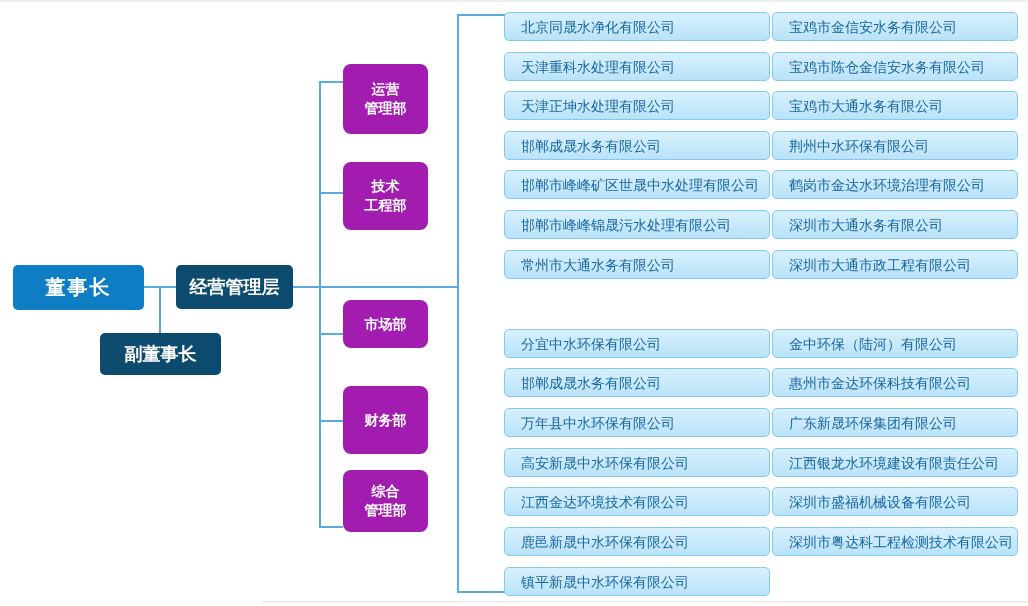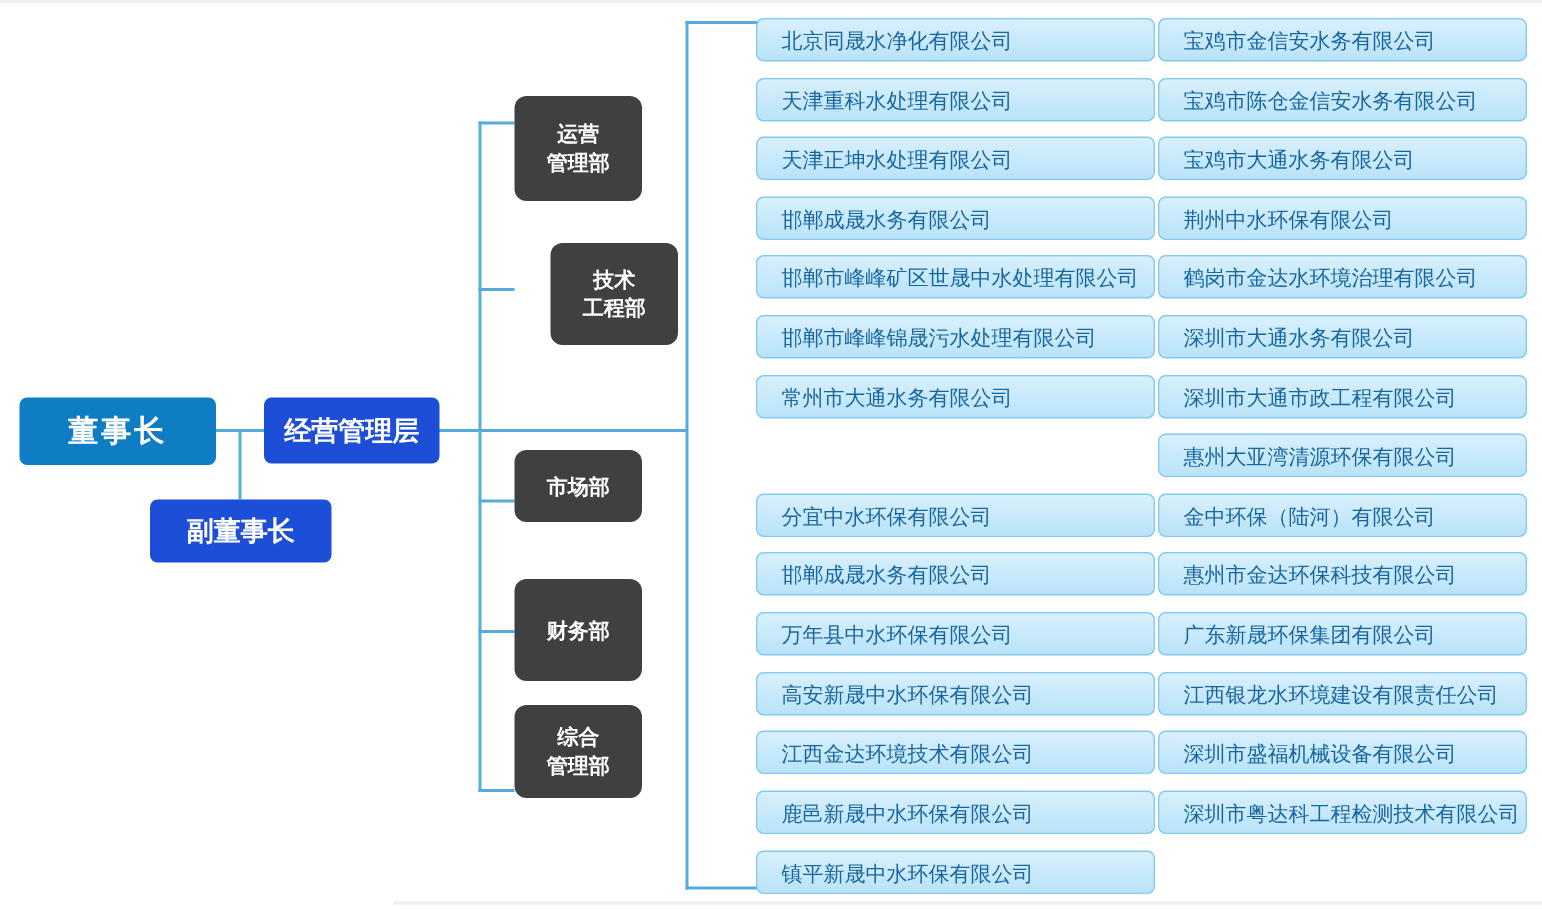"运营" .dept { background: #404040 -> #a21caf }
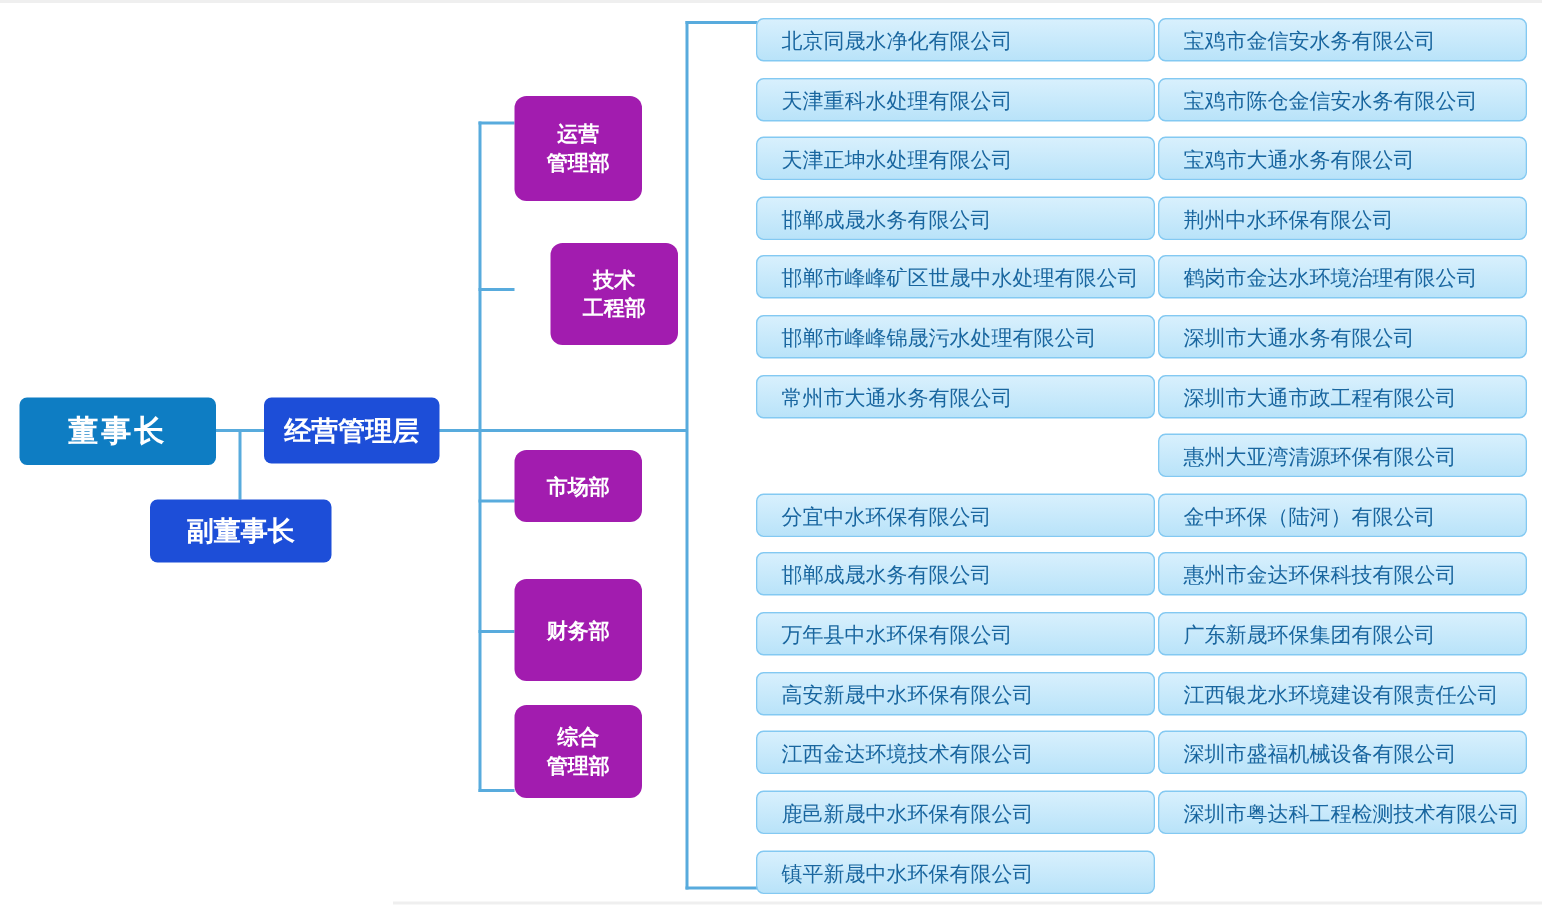"技术" .d1 { margin-left: 24px -> none }
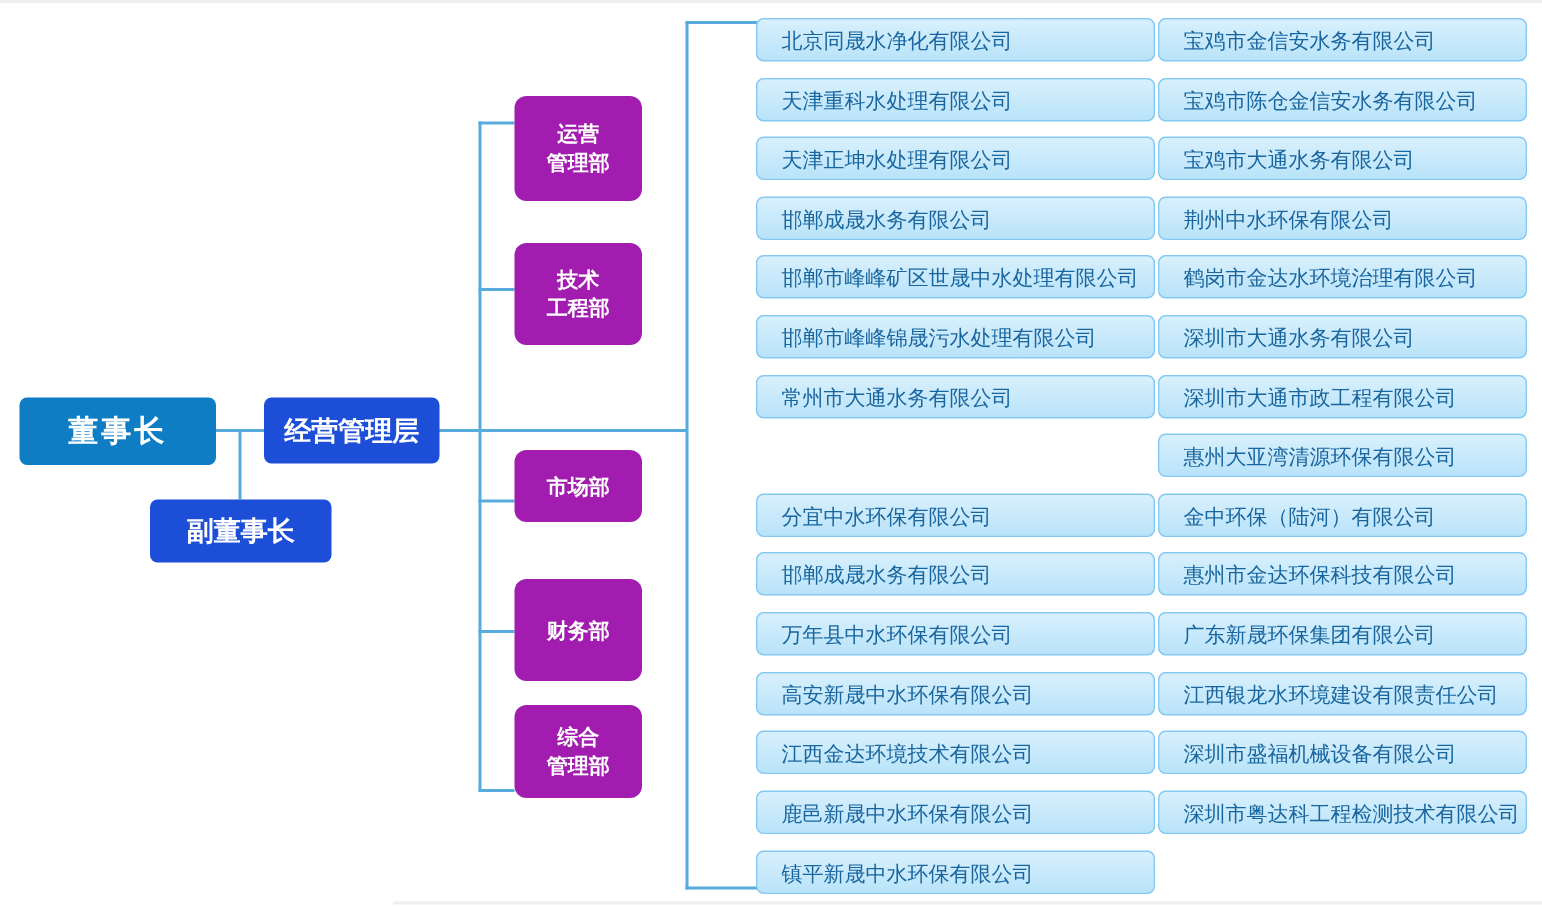"经营管理层" .mid { background: #1d4ed8 -> #0c4a6e }
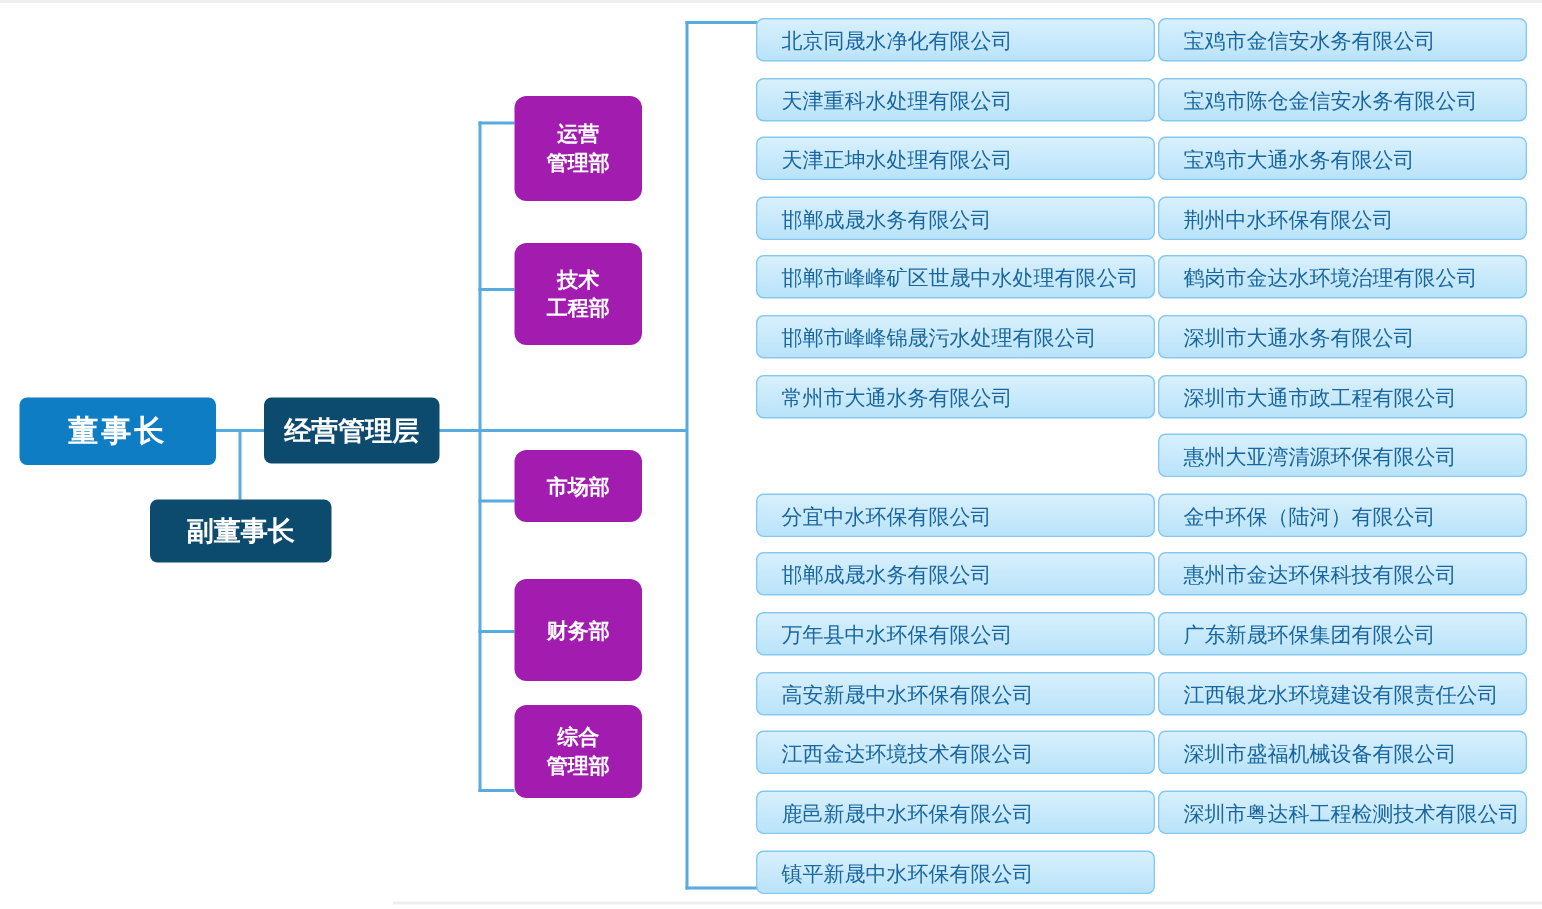"惠州大亚湾清源环保有限公司" div.co { html: <div>惠州大亚湾清源环保有限公司</div> -> none }
